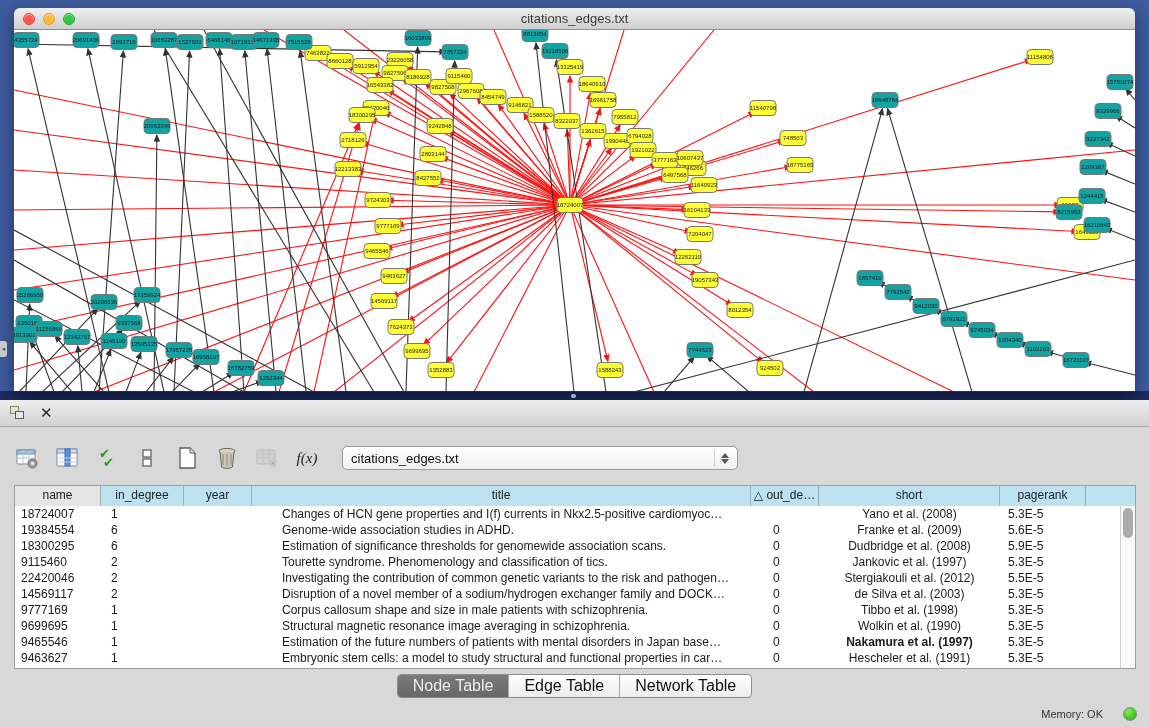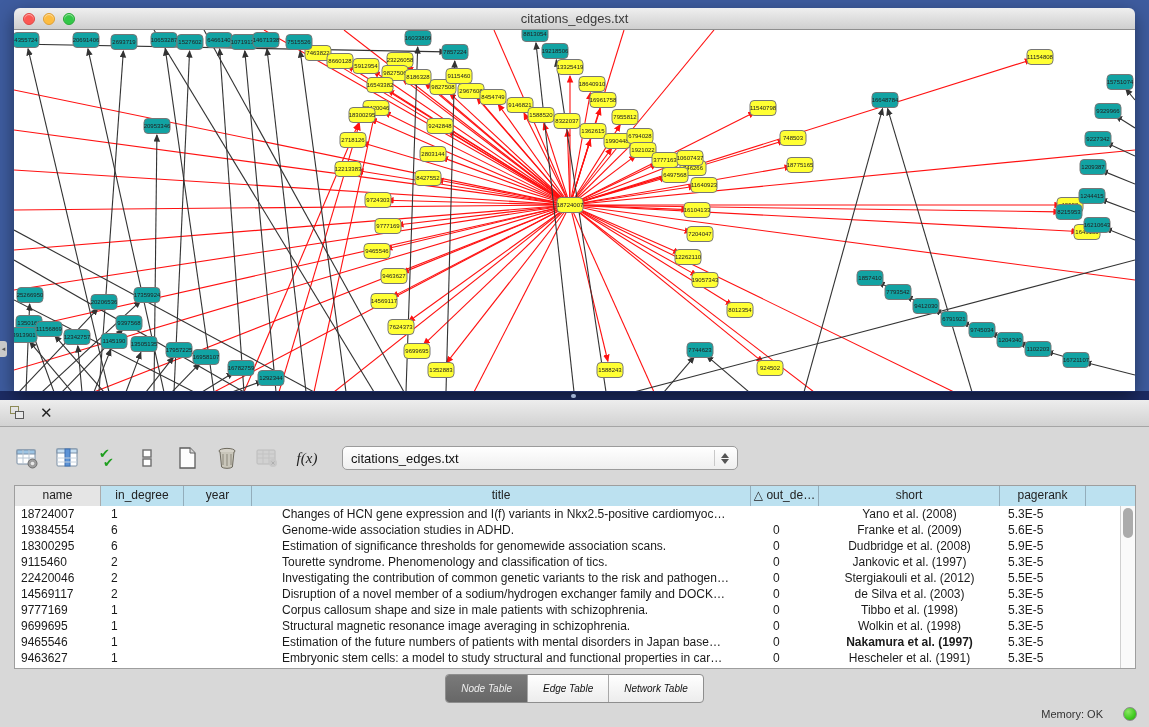"Changes of HCN gene expression" div.td { text: expression and I(f) variants -> properties and I(f) currents }
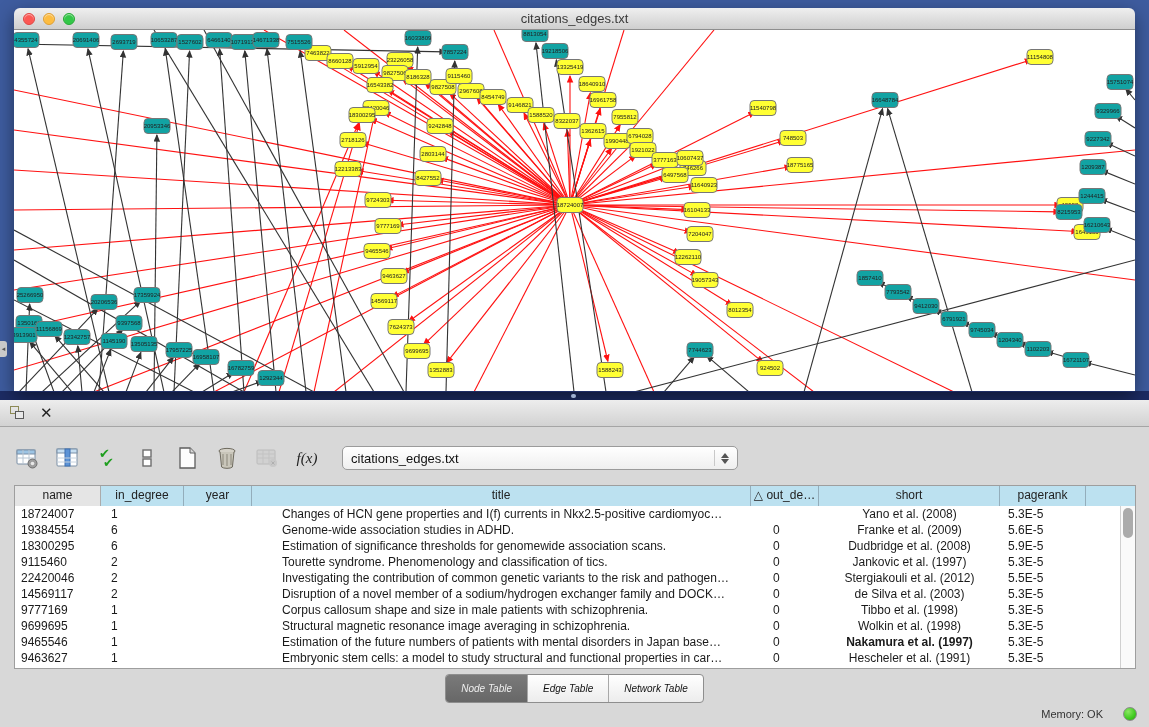"Wolkin et al. (1998)" div.td { text: 1998 -> 1990 }
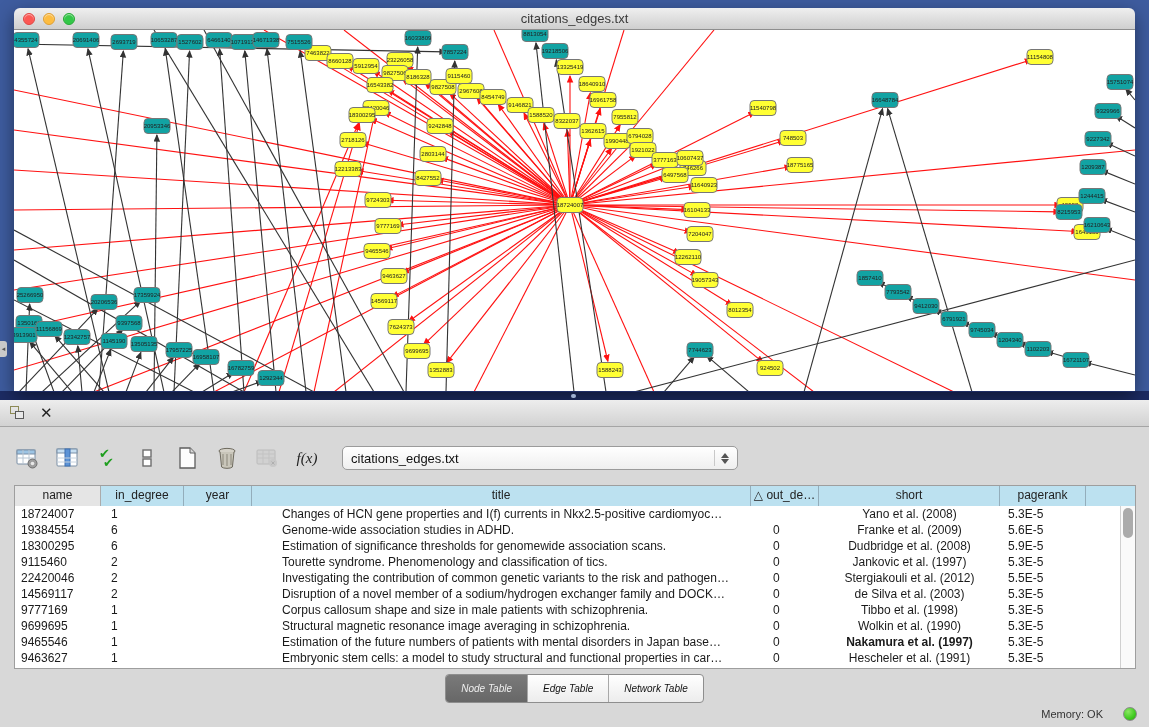"Node Table" .seg { font-size: 10px -> 16px; font-style: italic -> none; padding: 8px 15px -> 2px 15px }
